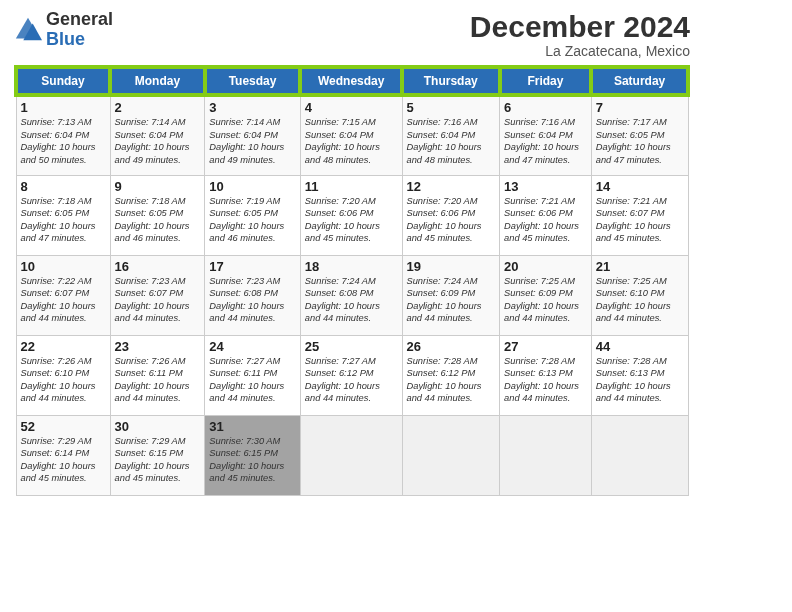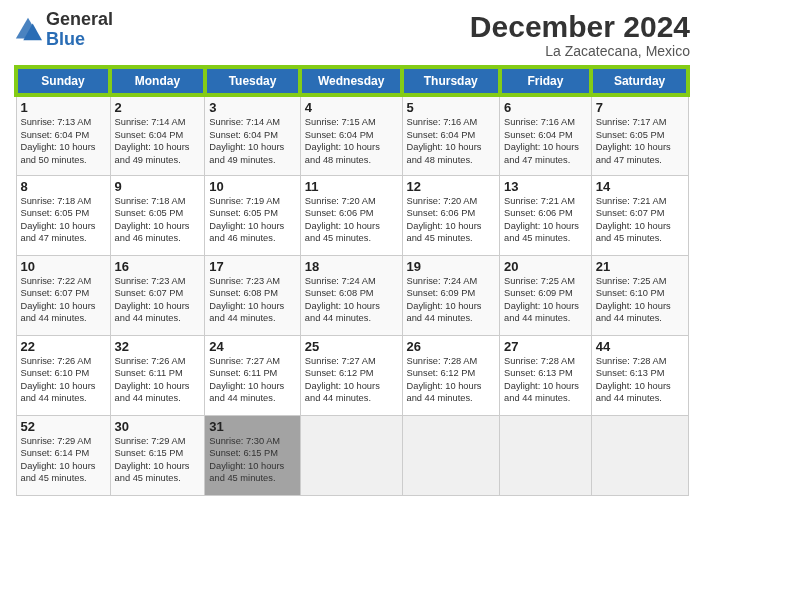"Sunrise: 7:13 AM" .day-info { font-style: none -> italic }
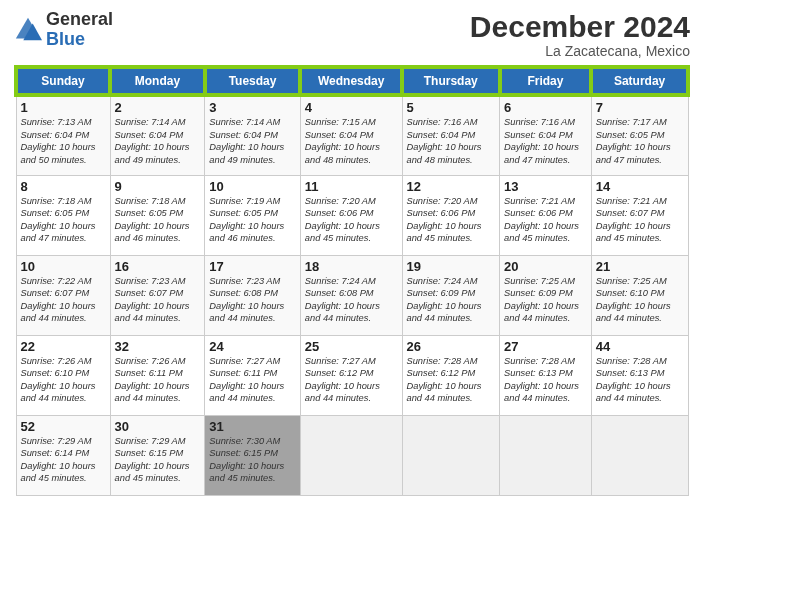"32" span.day-num { text: 32 -> 23 }
